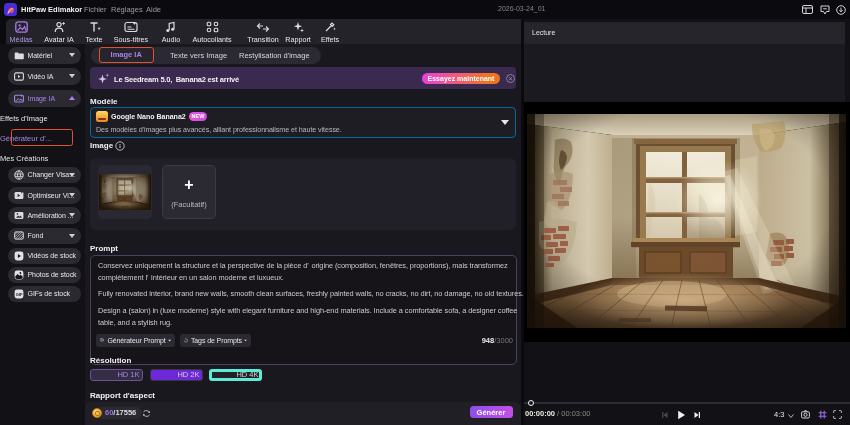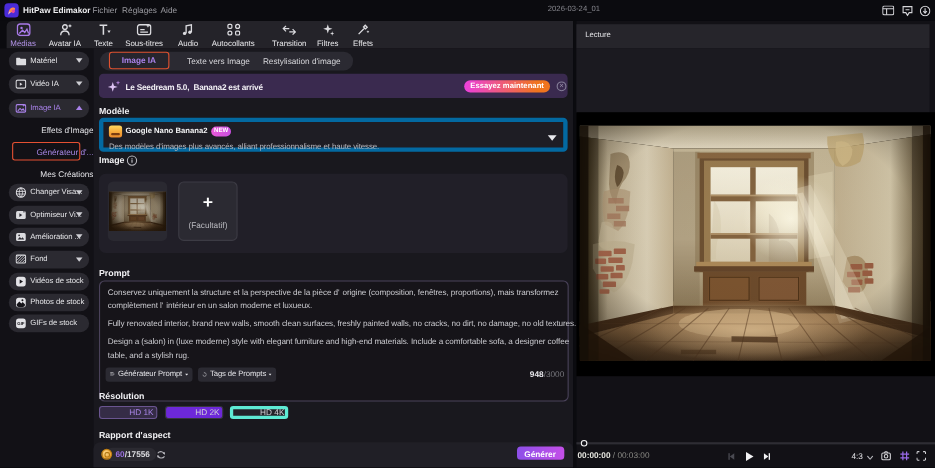"Filtres" div.tlabel { text: Filtres -> Rapport }
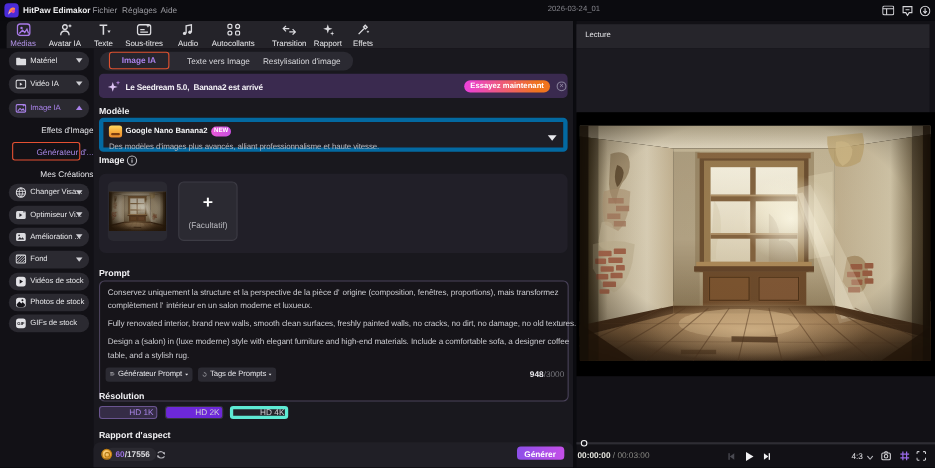"Effets d'Image" .ssub { text-align: right -> left }
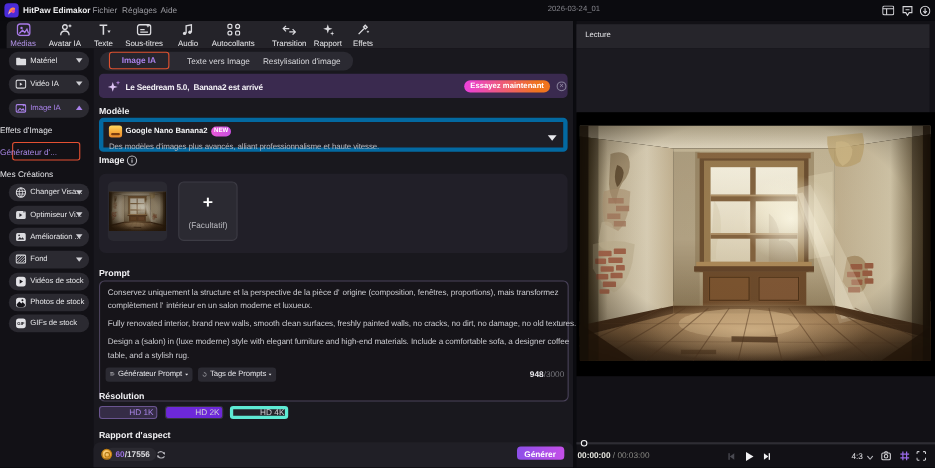"Des modèles d'images plus avancés," #modelbox { border: 4px solid #0369a1 -> 1px solid #0369a1 }
